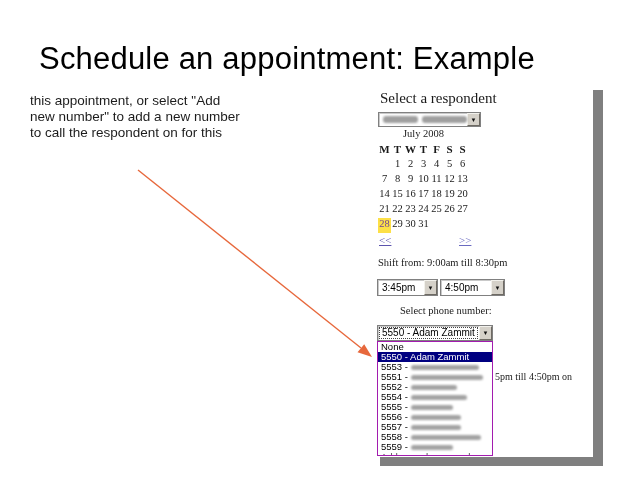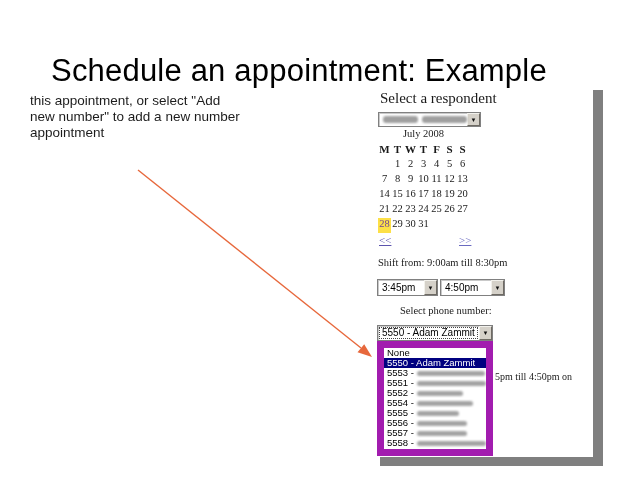"Schedule an appointment: Example" .title { margin: 12px -> 0 }
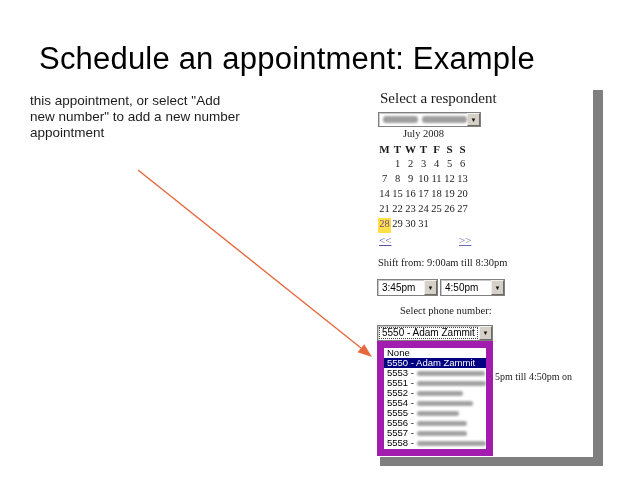"to call the respondent on" div { html: none -> <div>to call the respondent on for this</div> }
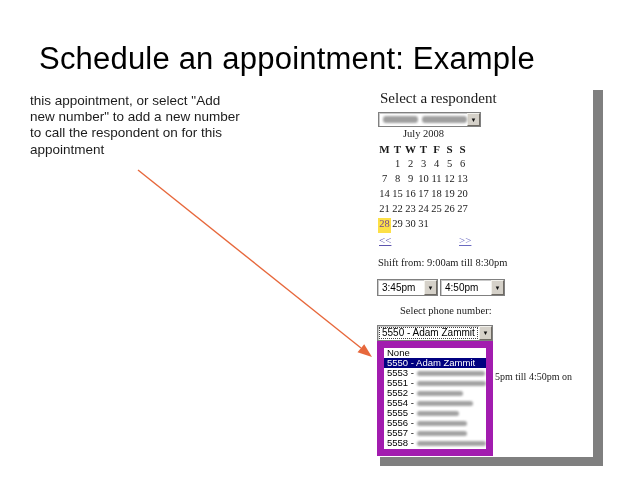"appointment" div { html: <div>appointment</div> -> none }
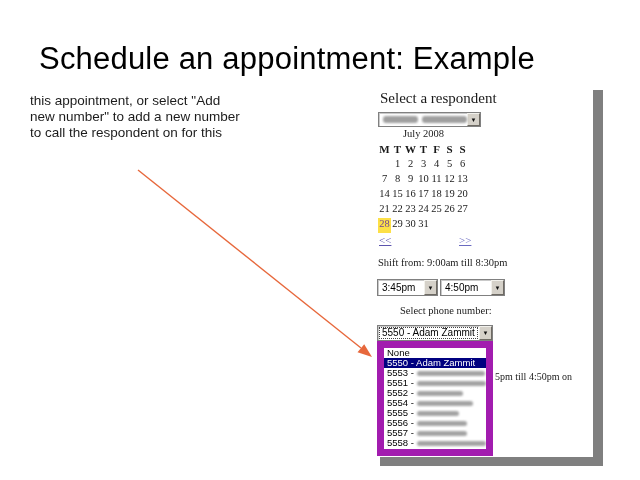"None" .phone-list { border: 7px solid #a21caf -> 1px solid #a21caf }
